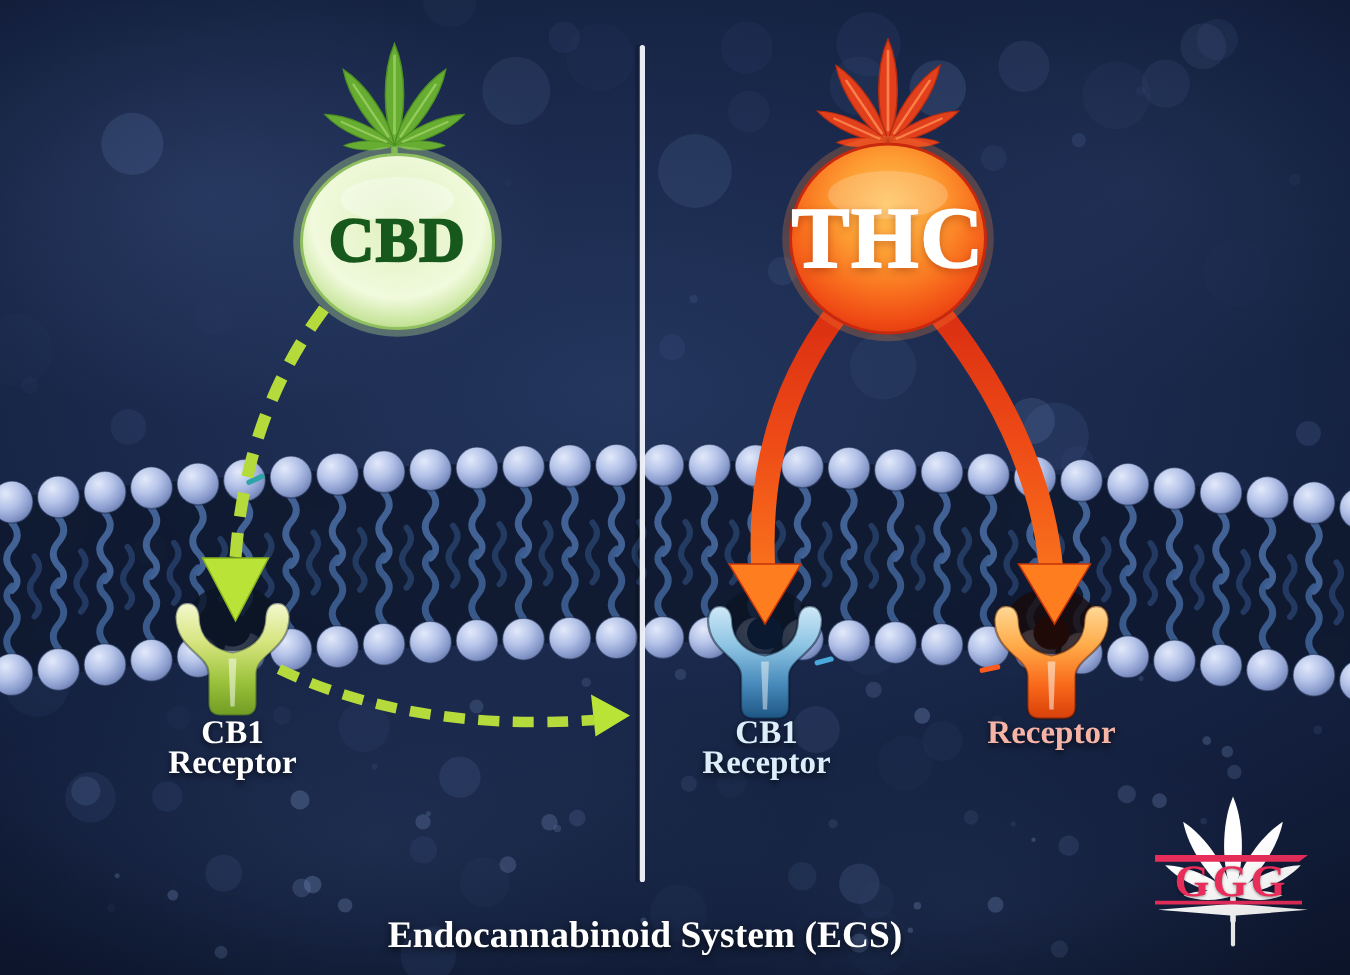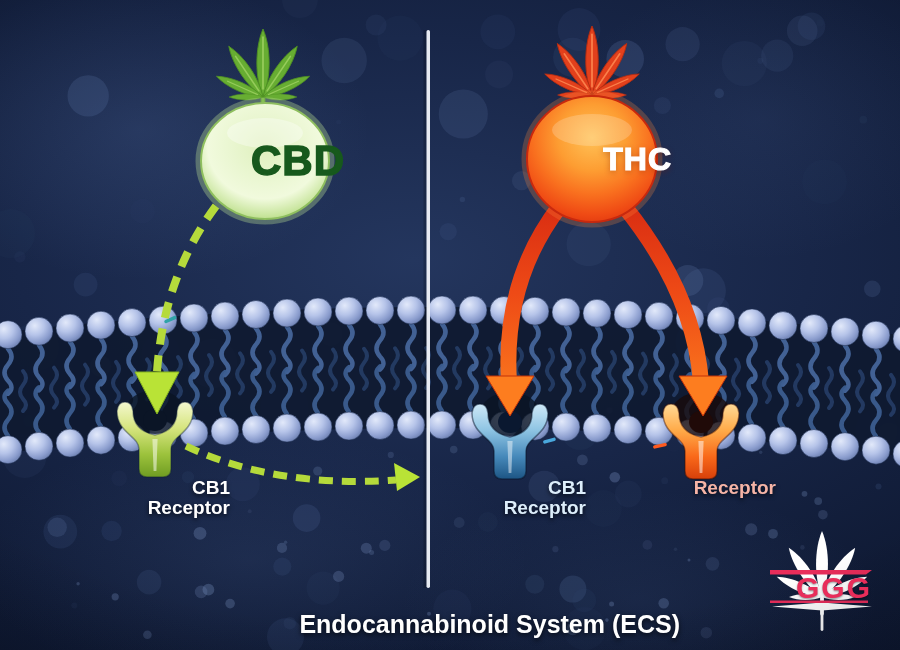"CBD" .overlay { font-family: none -> Liberation Serif, serif; text-align: right -> center }
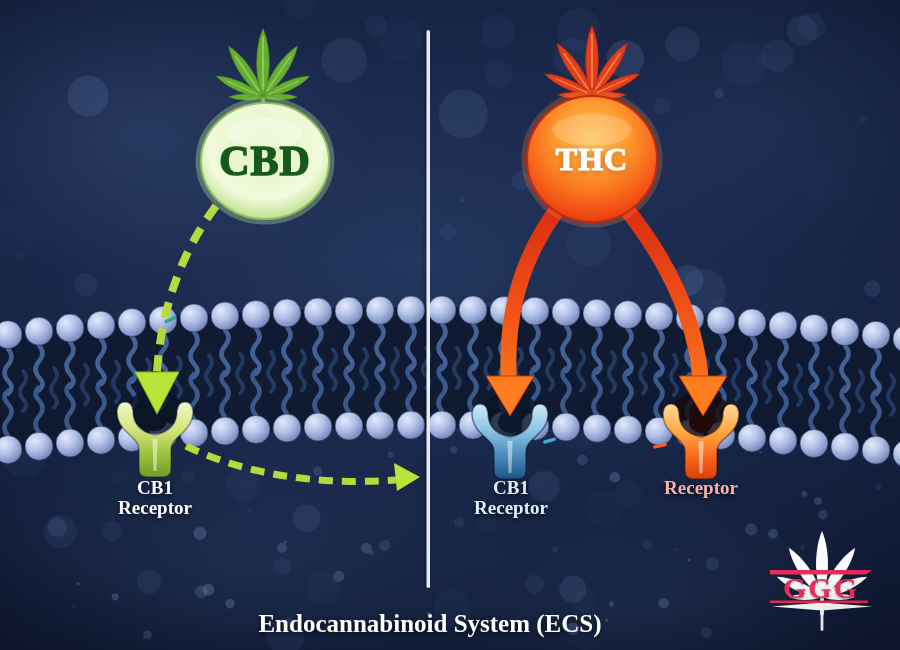"THC" .thc-text { font-size: 32px -> 58px }
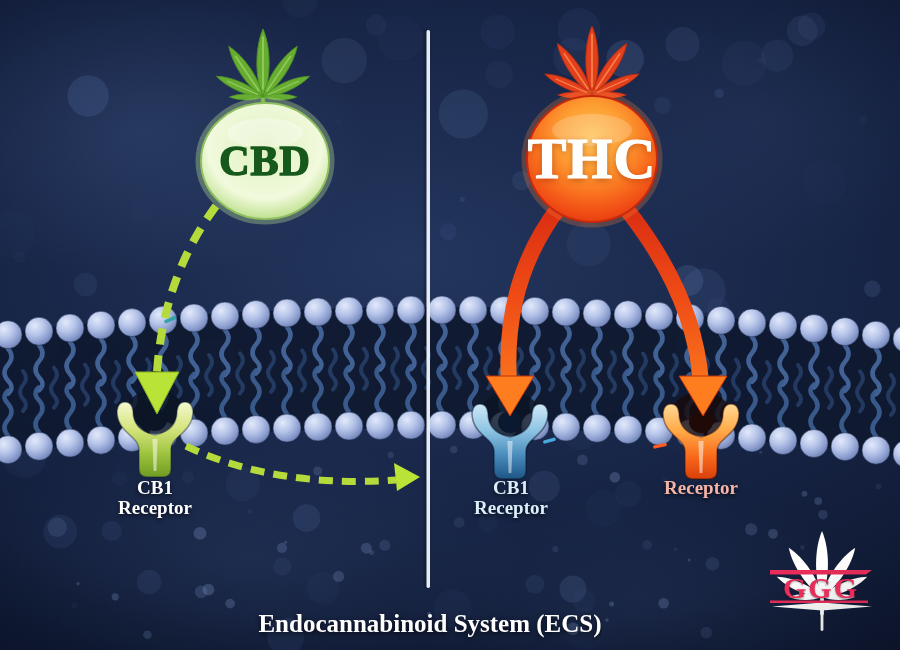"CB1" .rlabel { font-size: 19px -> 22px }
